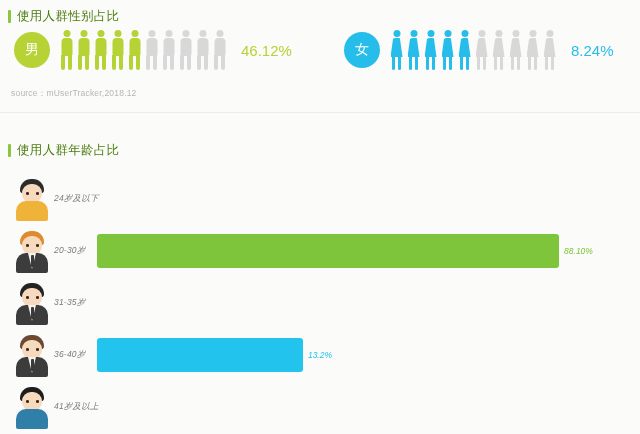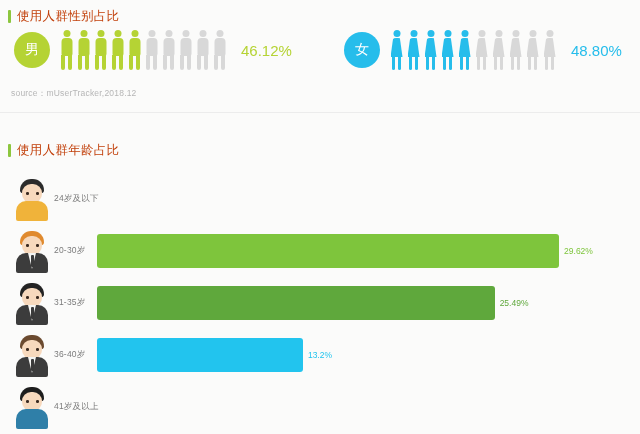"使用人群性别占比" .sec-title { color: #c2410c -> #4d7c0f }
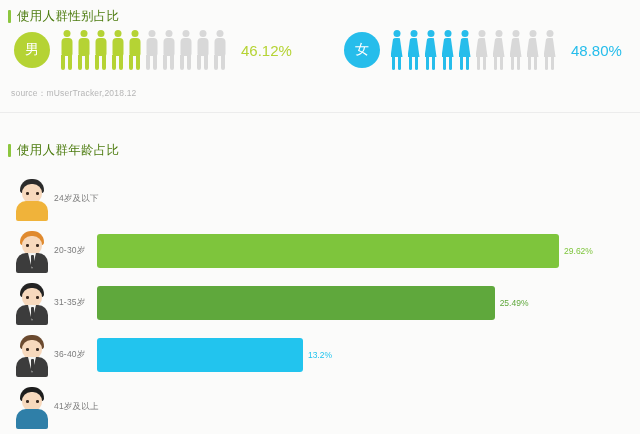"48.80%" div.pct { text: 48.80% -> 8.24% }
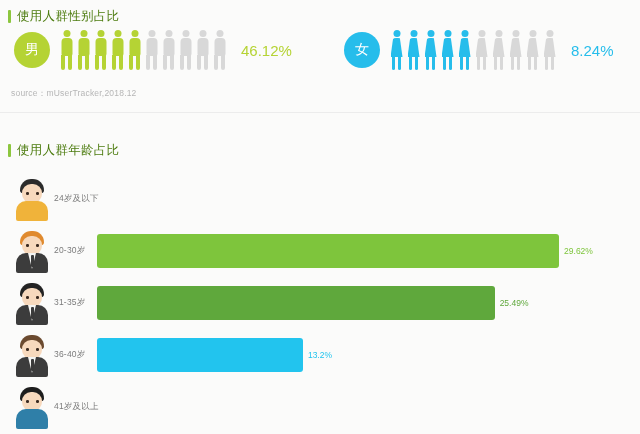"24岁及以下" .age-row { font-style: none -> italic }
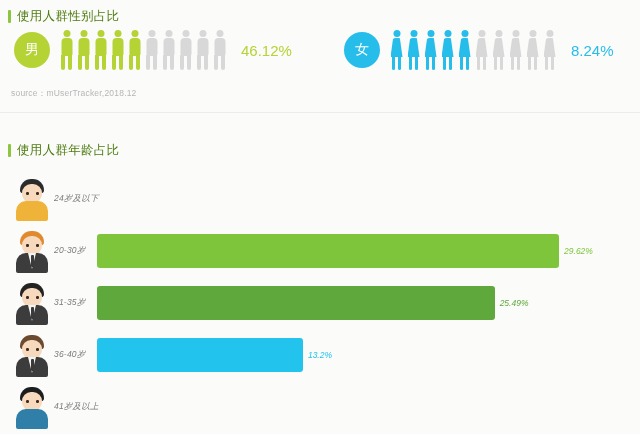"29.62%" div.bar-val { text: 29.62% -> 88.10% }
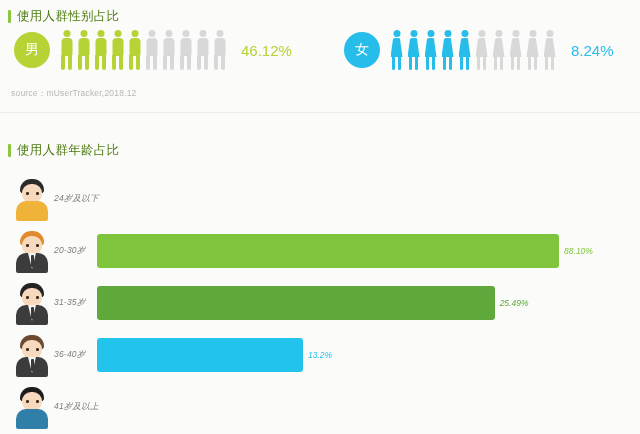"25.49%" div.bar-wrap { html: <div> <div></div> <div>25.49%</div> </div> -> none }
